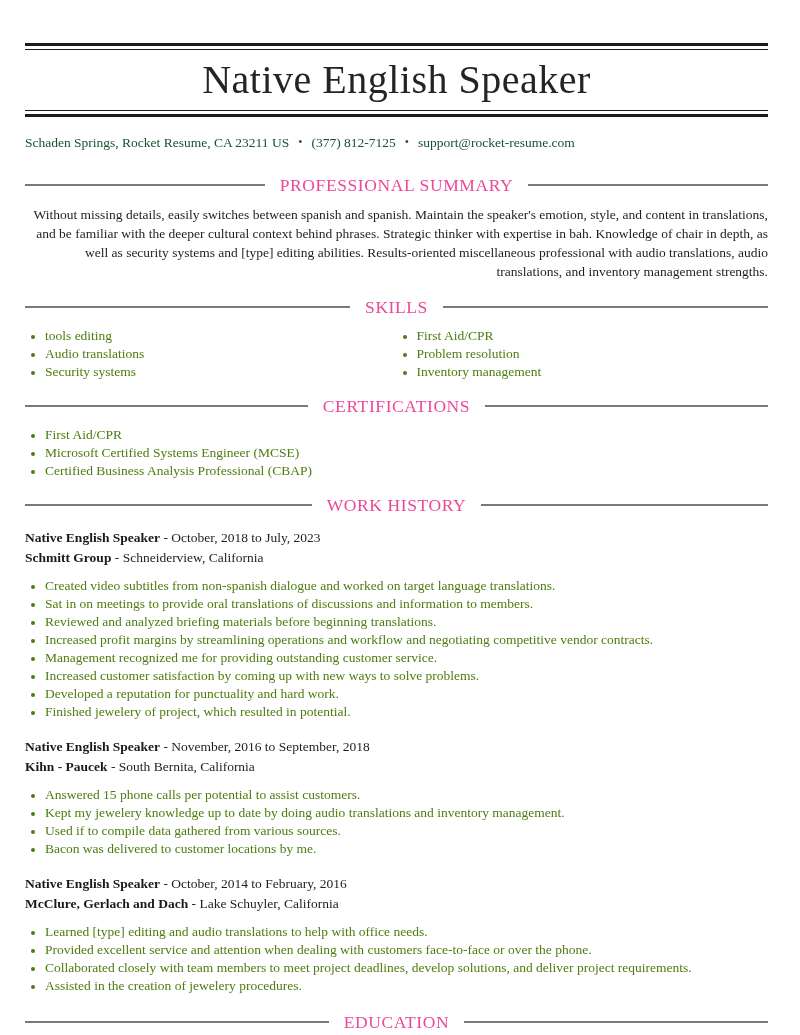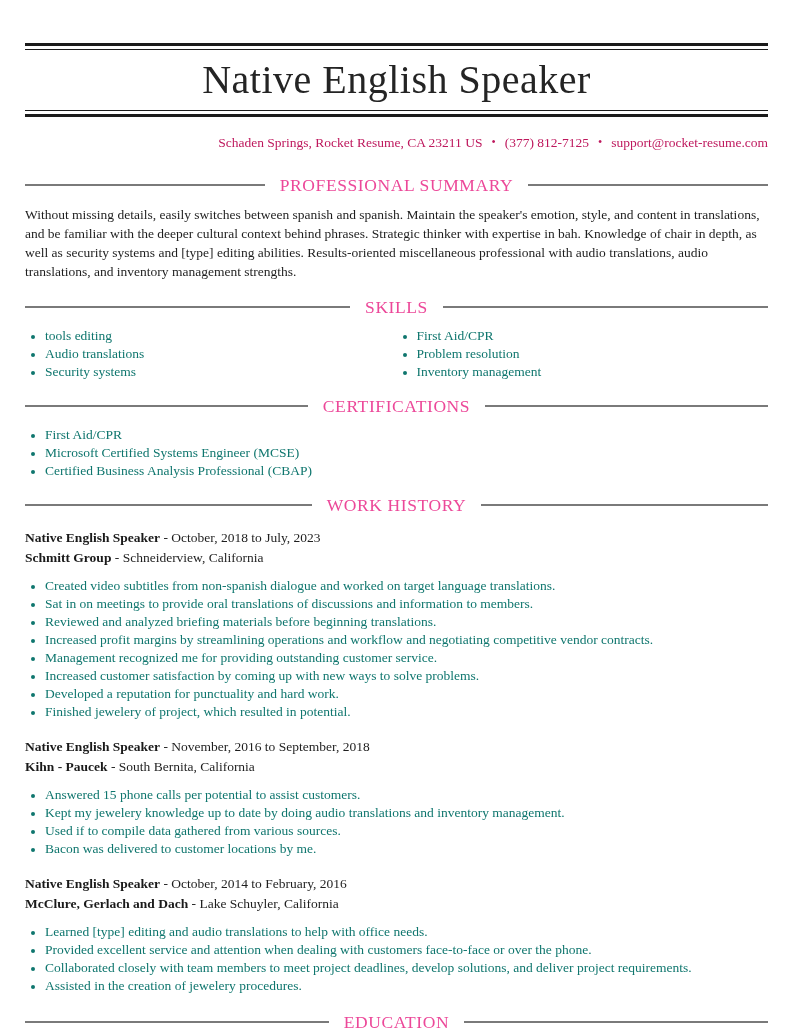"Schaden Springs, Rocket Resume, CA" .contact-line { color: #be185d -> #14532d; text-align: right -> left }
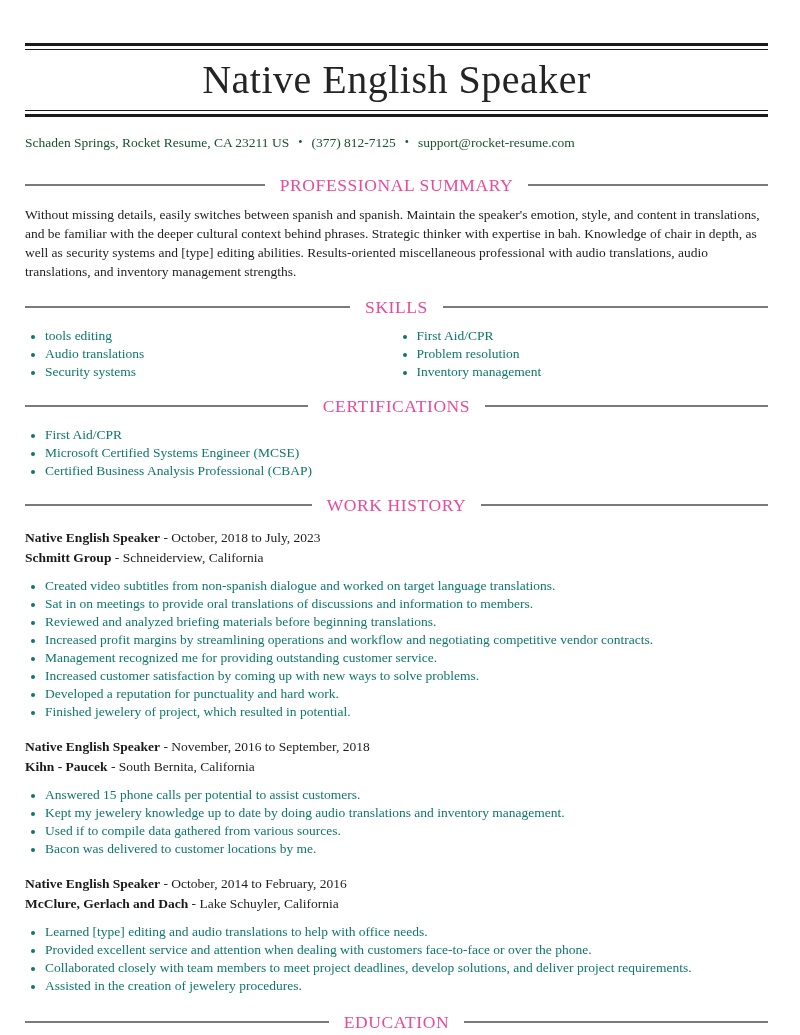"Without missing details, easily switches" .summary-text { text-align: none -> right }
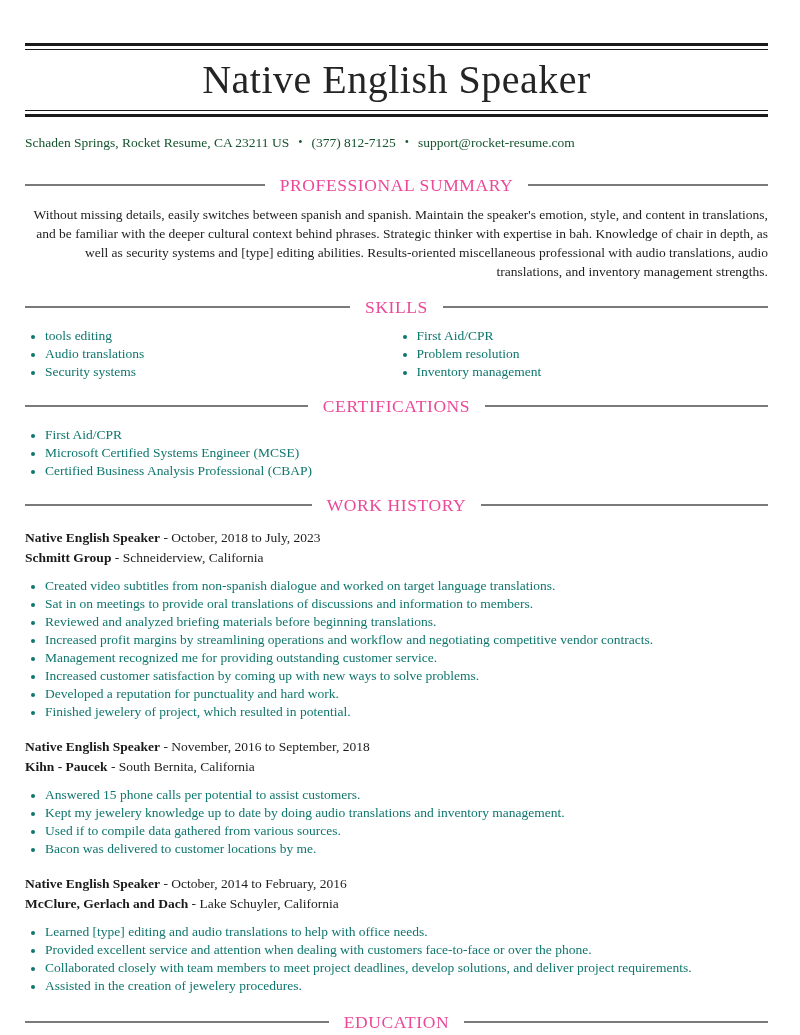"tools editing" ul.dotted li { color: #0f766e -> #4d7c0f }
